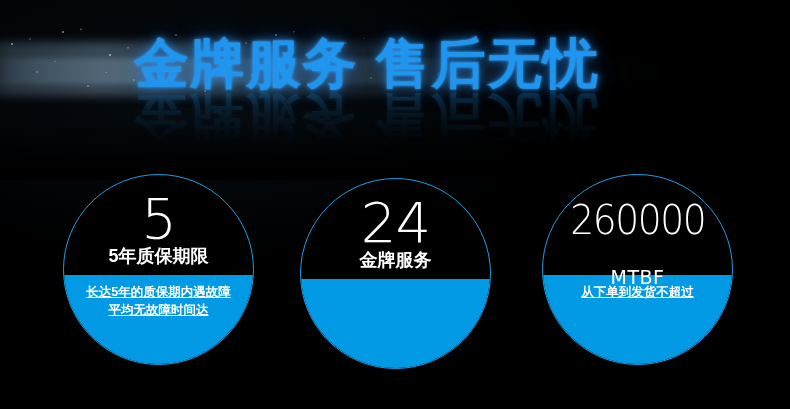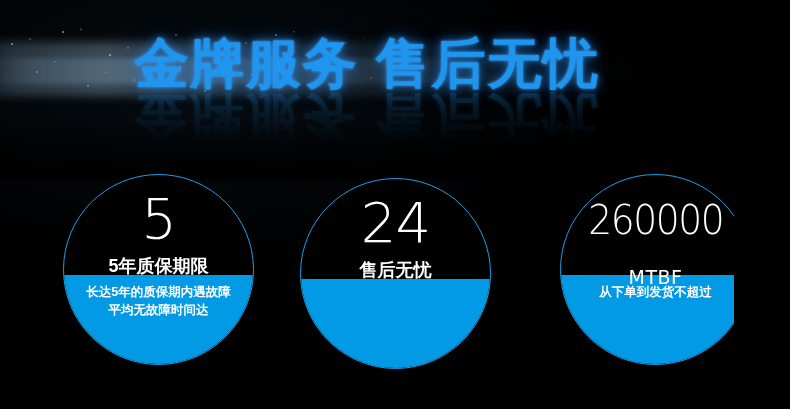"260000" .feature.c3 { left: 560px -> 542px }
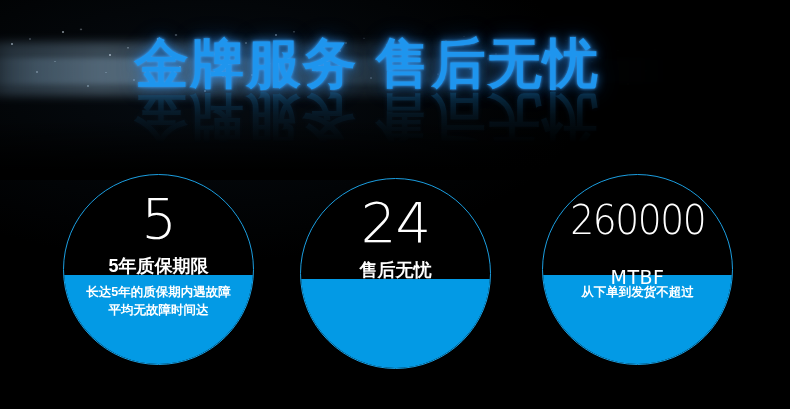"5年质保期限" .feature .subtitle { margin-top: 10px -> none }
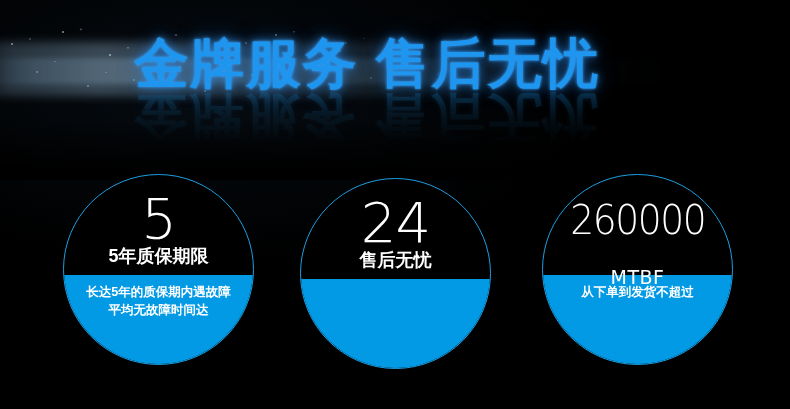"售后无忧" div.subtitle { text: 售后无忧 -> 金牌服务 }
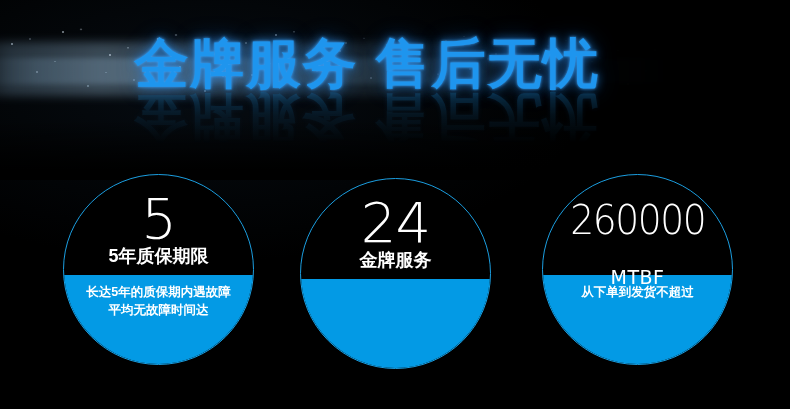"长达5年的质保期内遇故障" .feature .desc .line { text-decoration: none -> underline }
